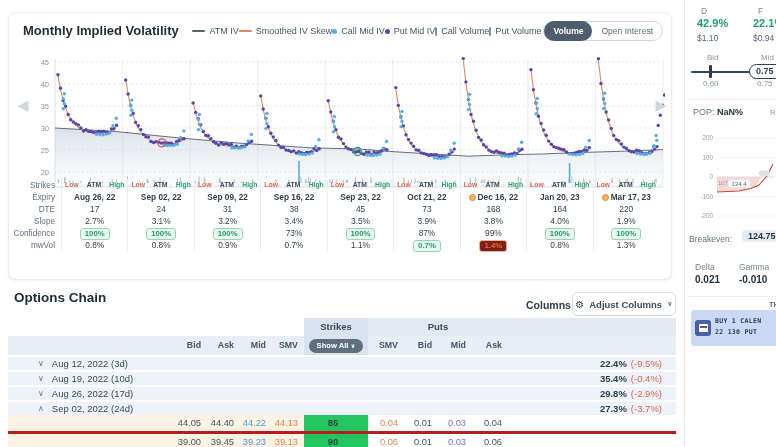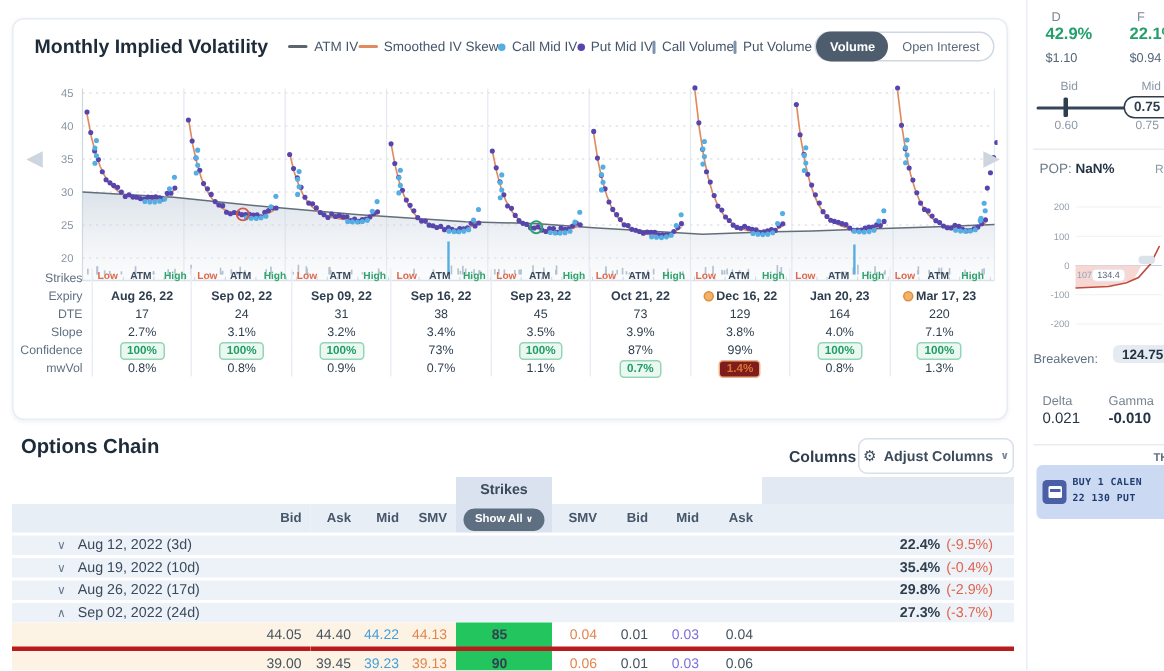"129" div.exp-cell { text: 129 -> 168 }
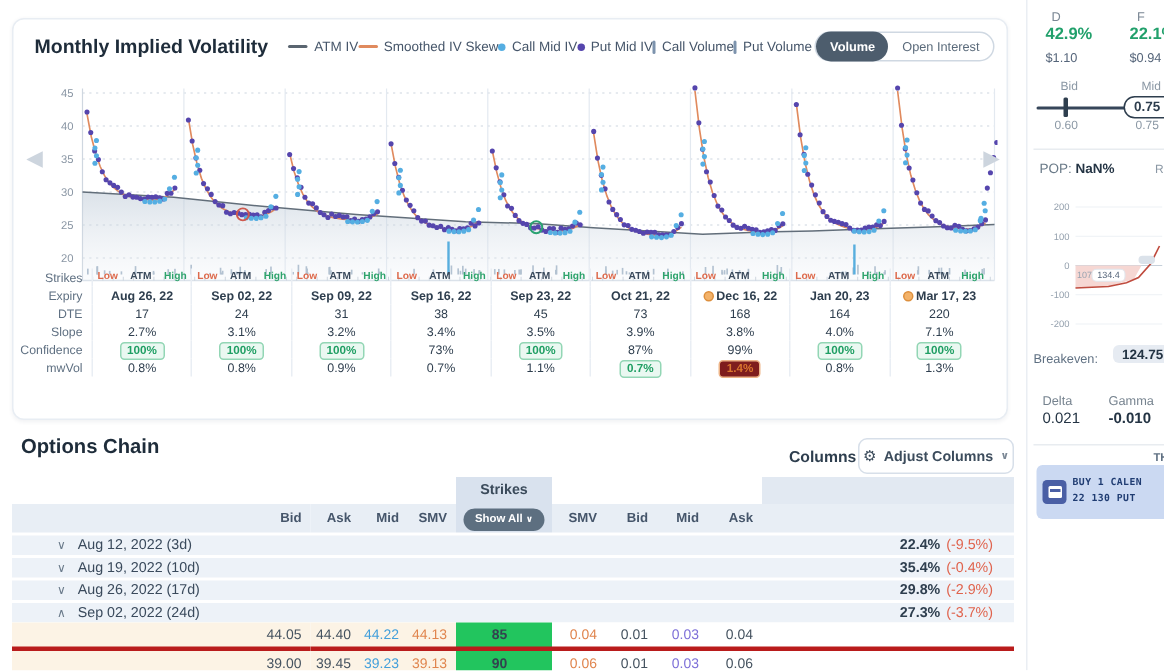"7.1%" div.exp-cell { text: 7.1% -> 1.9% }
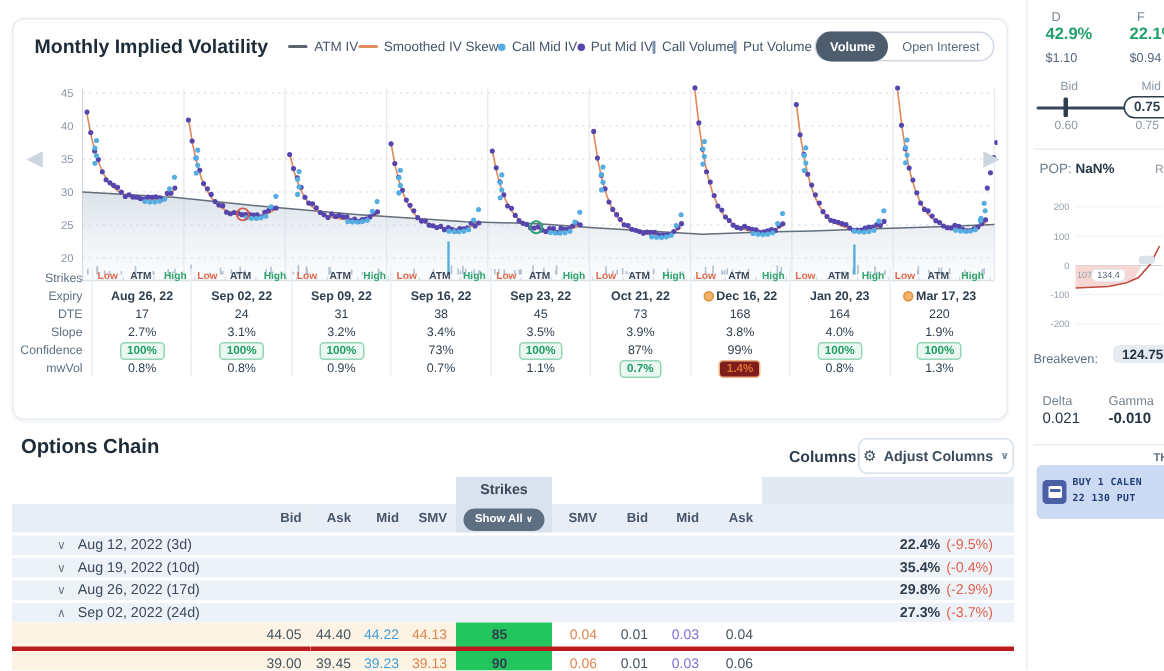"0.021" div.rp { font-weight: 400 -> 700 }
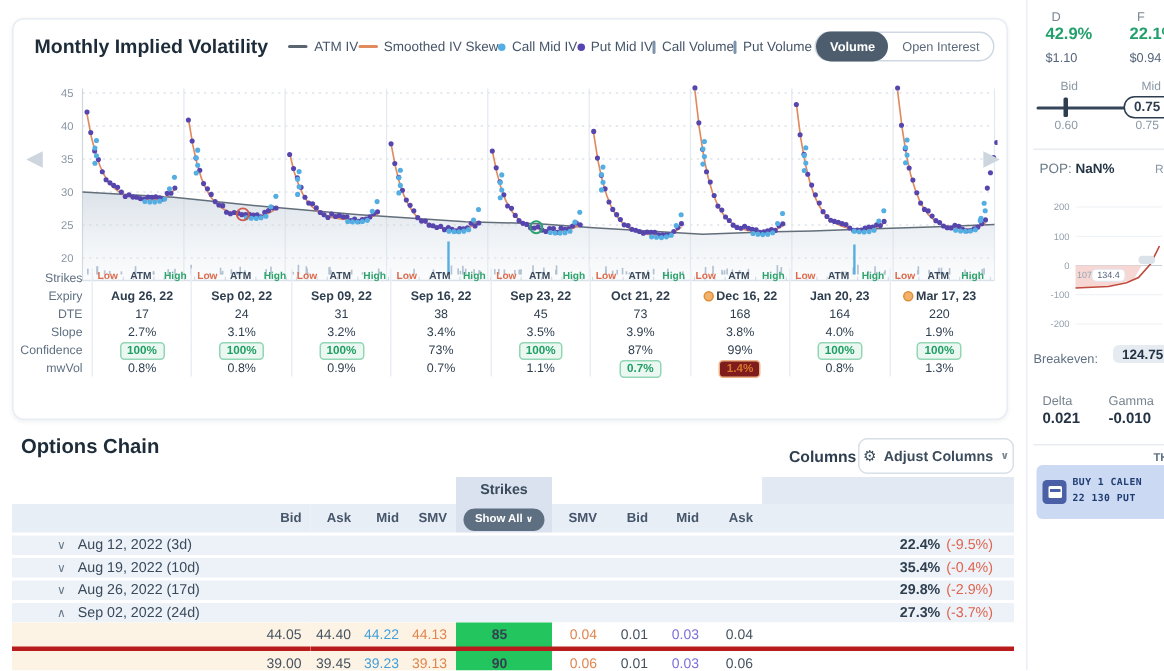"Puts" div.hcell { html: none -> <div>Puts</div> }
